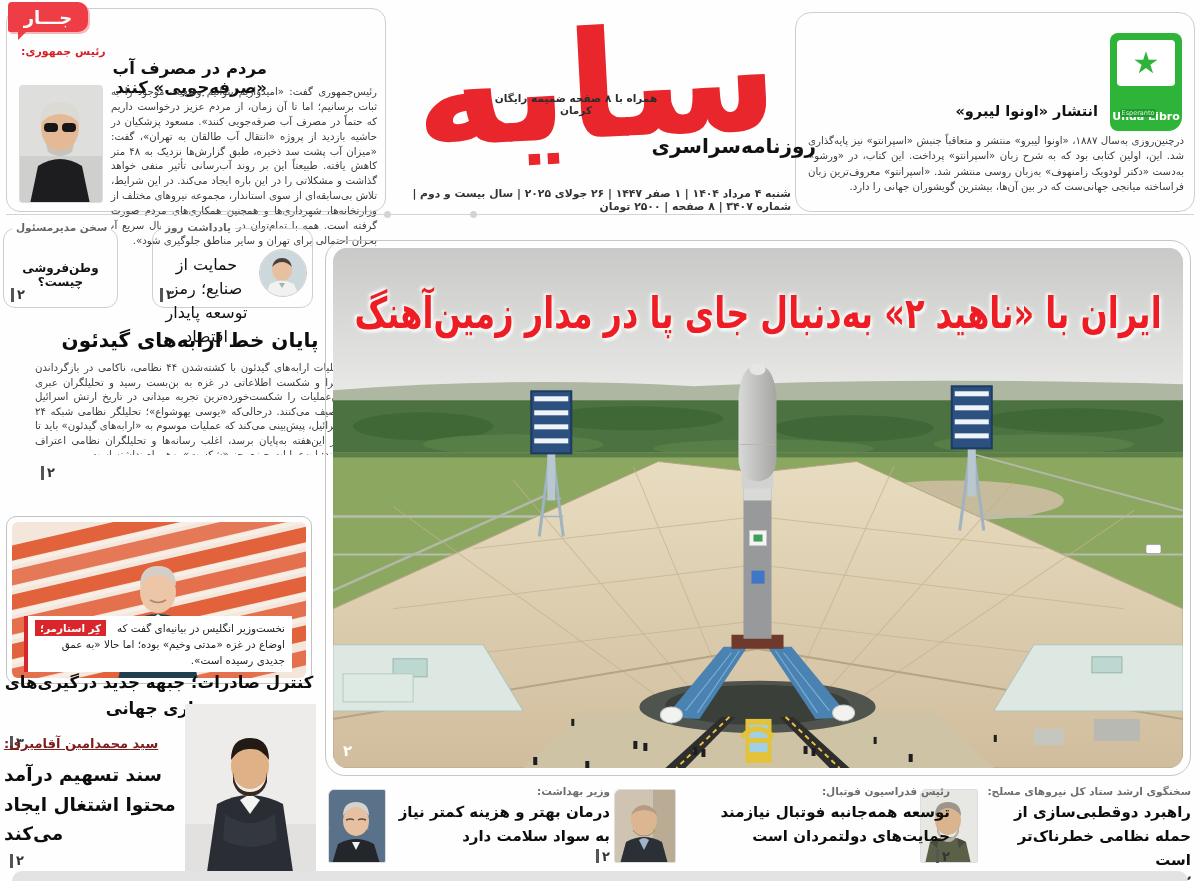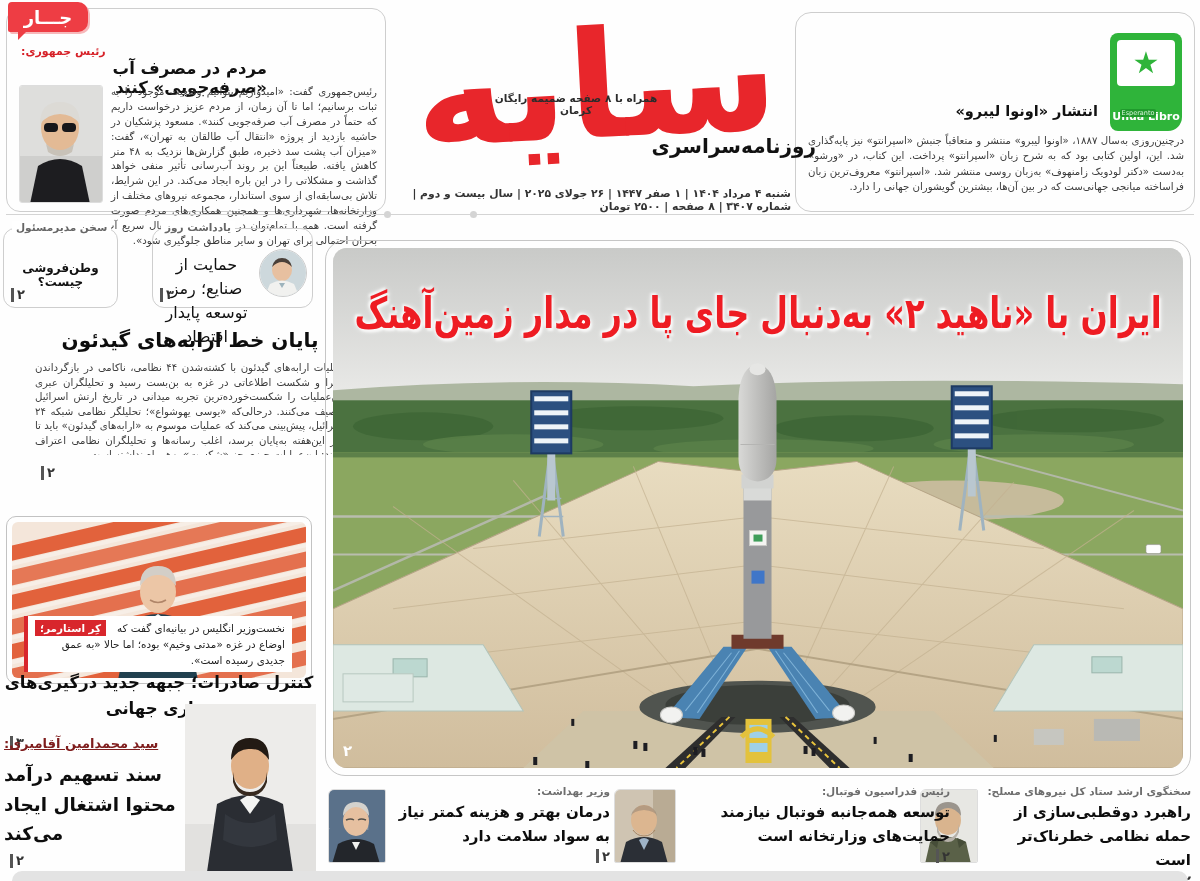"توسعه همه‌جانبه فوتبال نیازمند حمایت‌های" div.bheadline { text: وزارتخانه -> دولتمردان }
